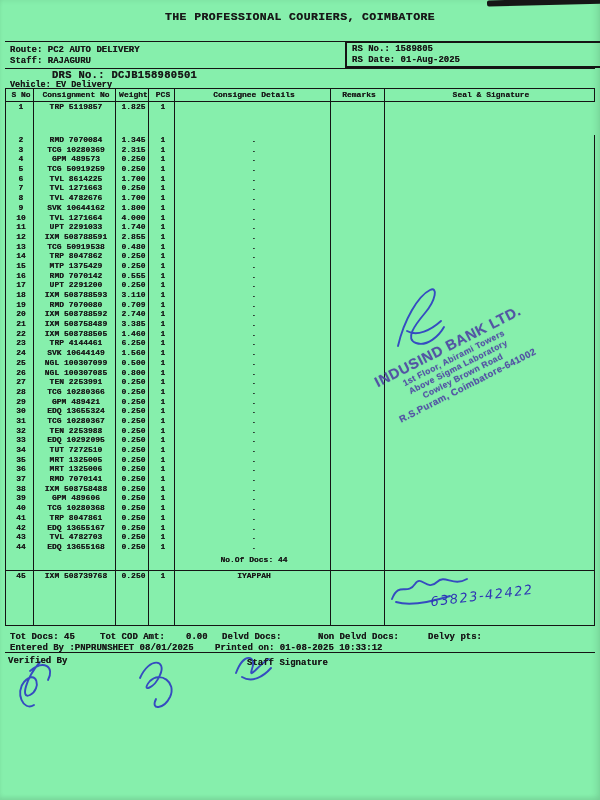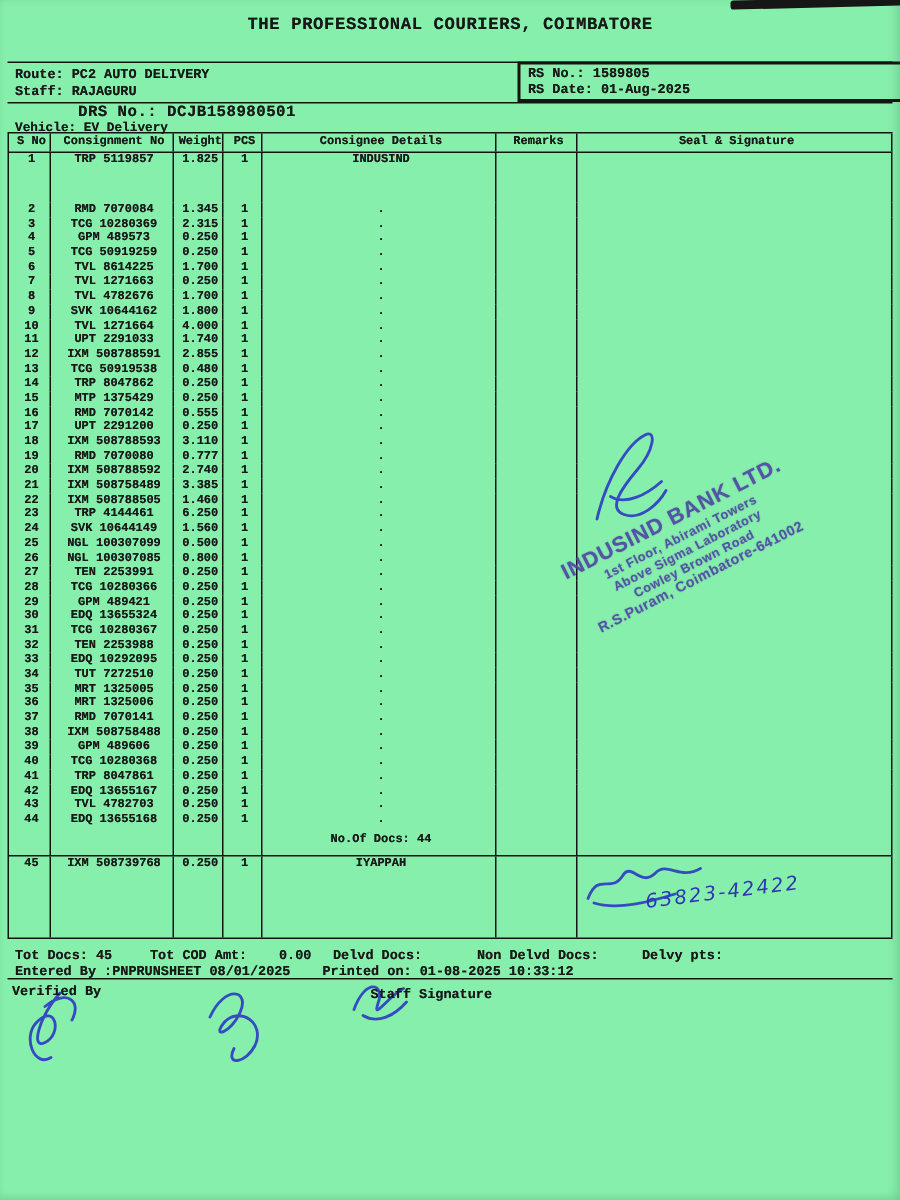"INDUSIND" div.tcell { html: <div>INDUSIND</div> -> none }
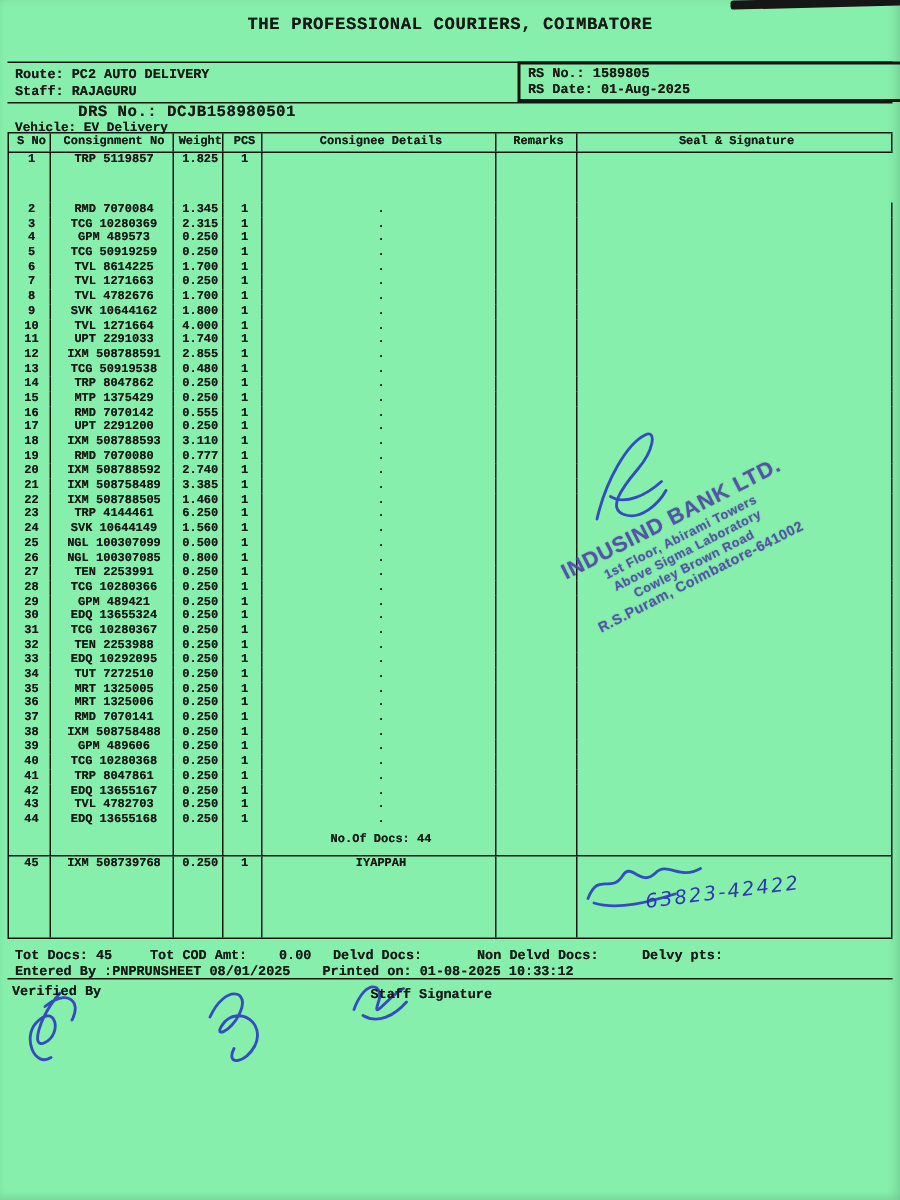"0.777" div.tcell { text: 0.777 -> 0.709 }
